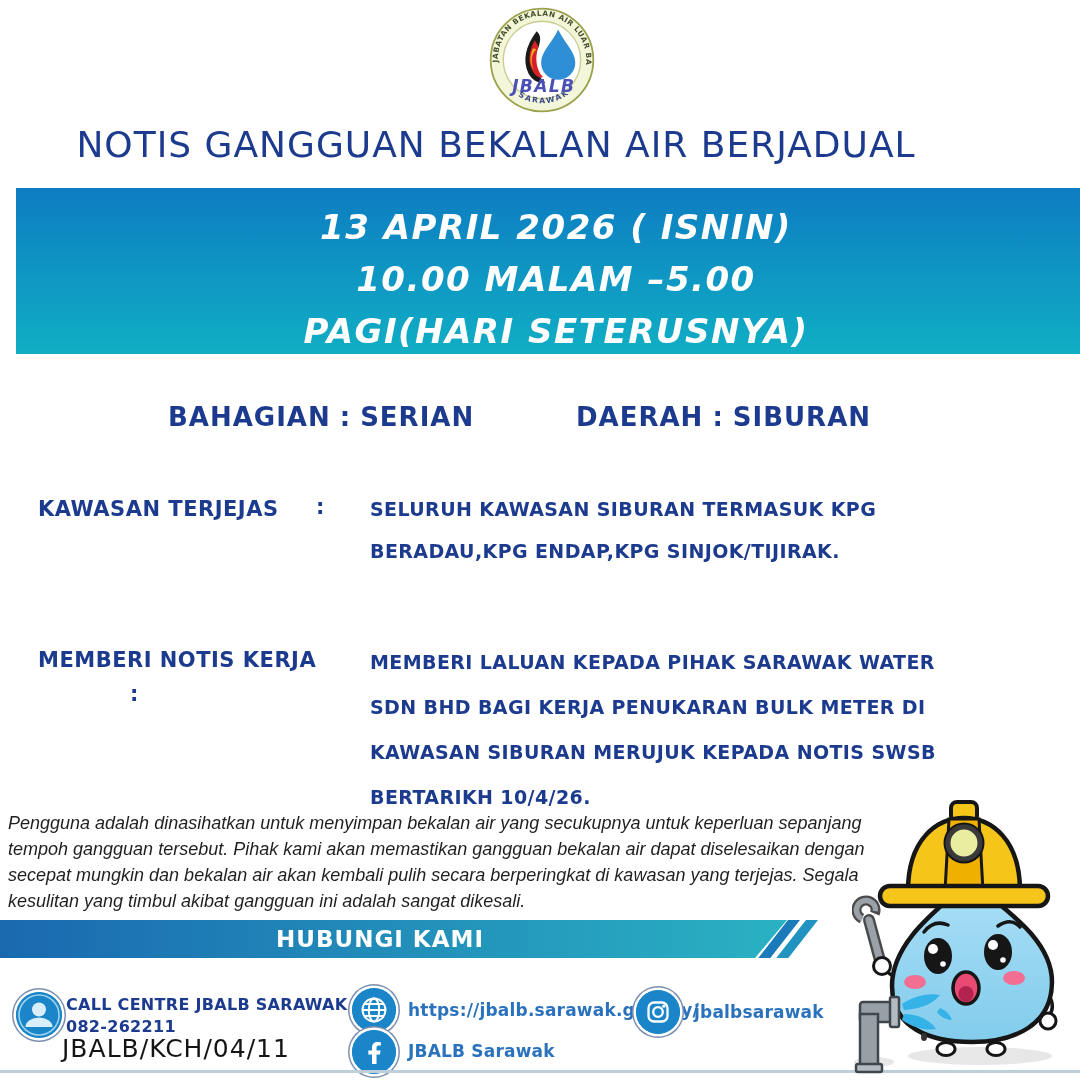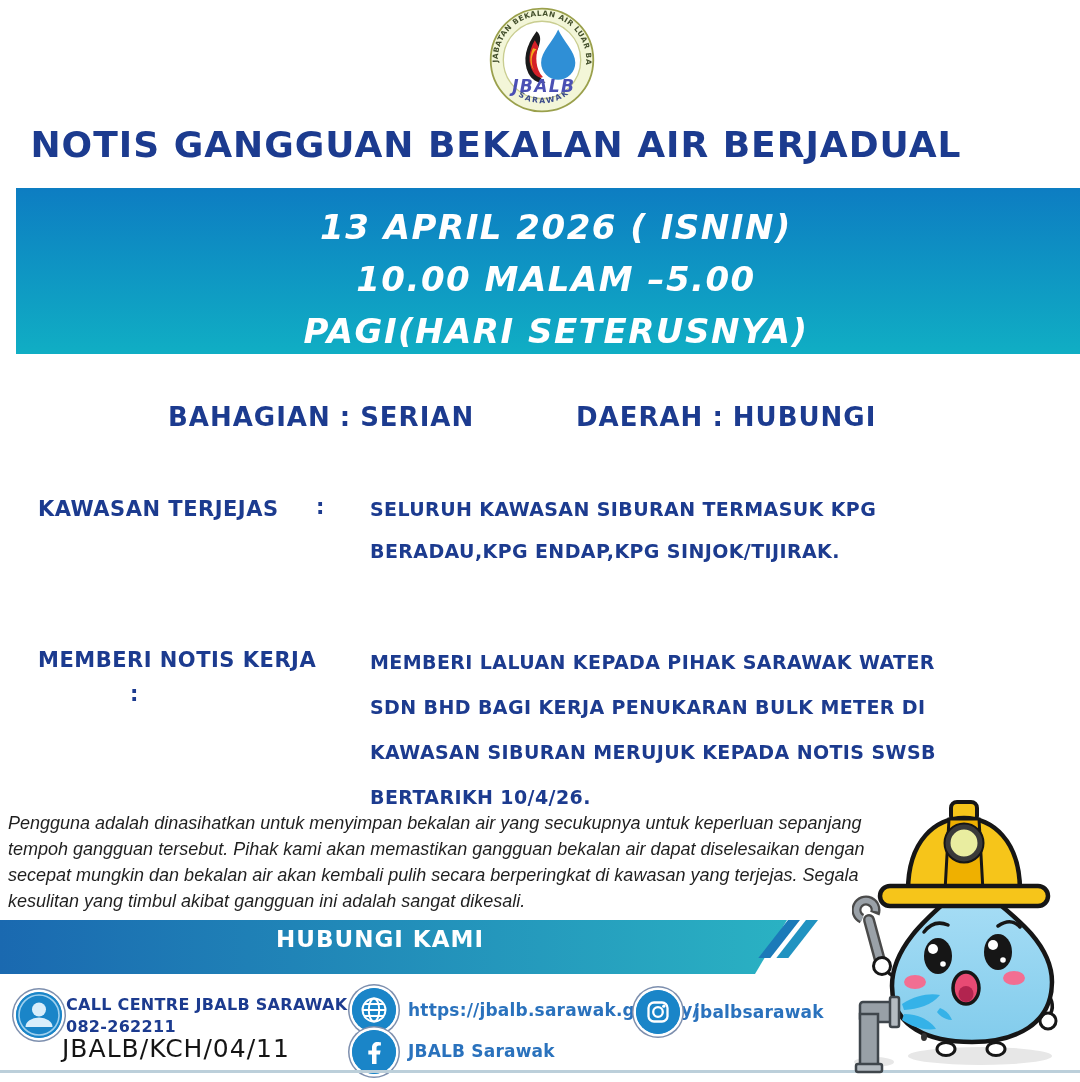"NOTIS GANGGUAN BEKALAN AIR BERJADUAL" .title { font-weight: 700 -> 400 }
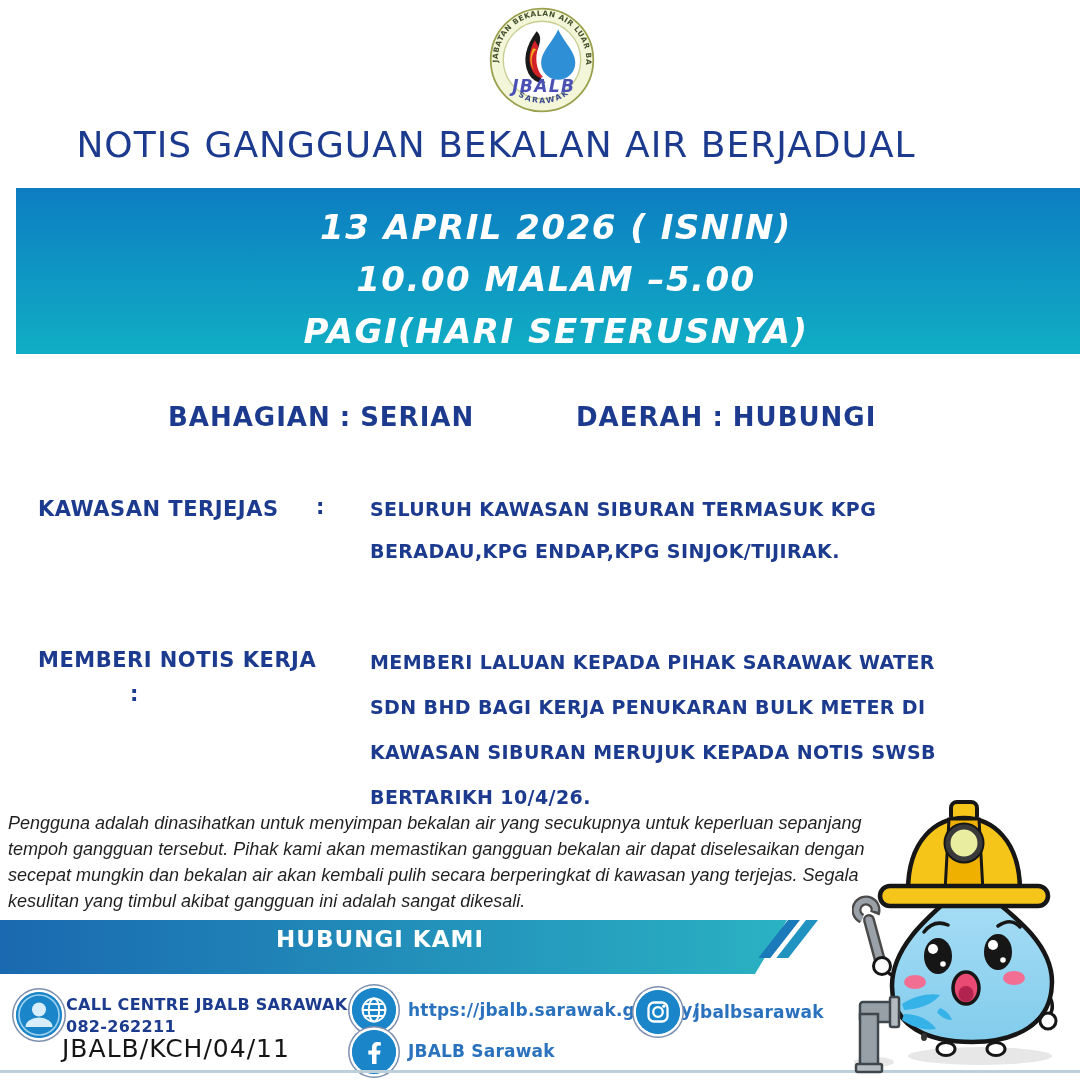"HUBUNGI" span { text: HUBUNGI -> SIBURAN }
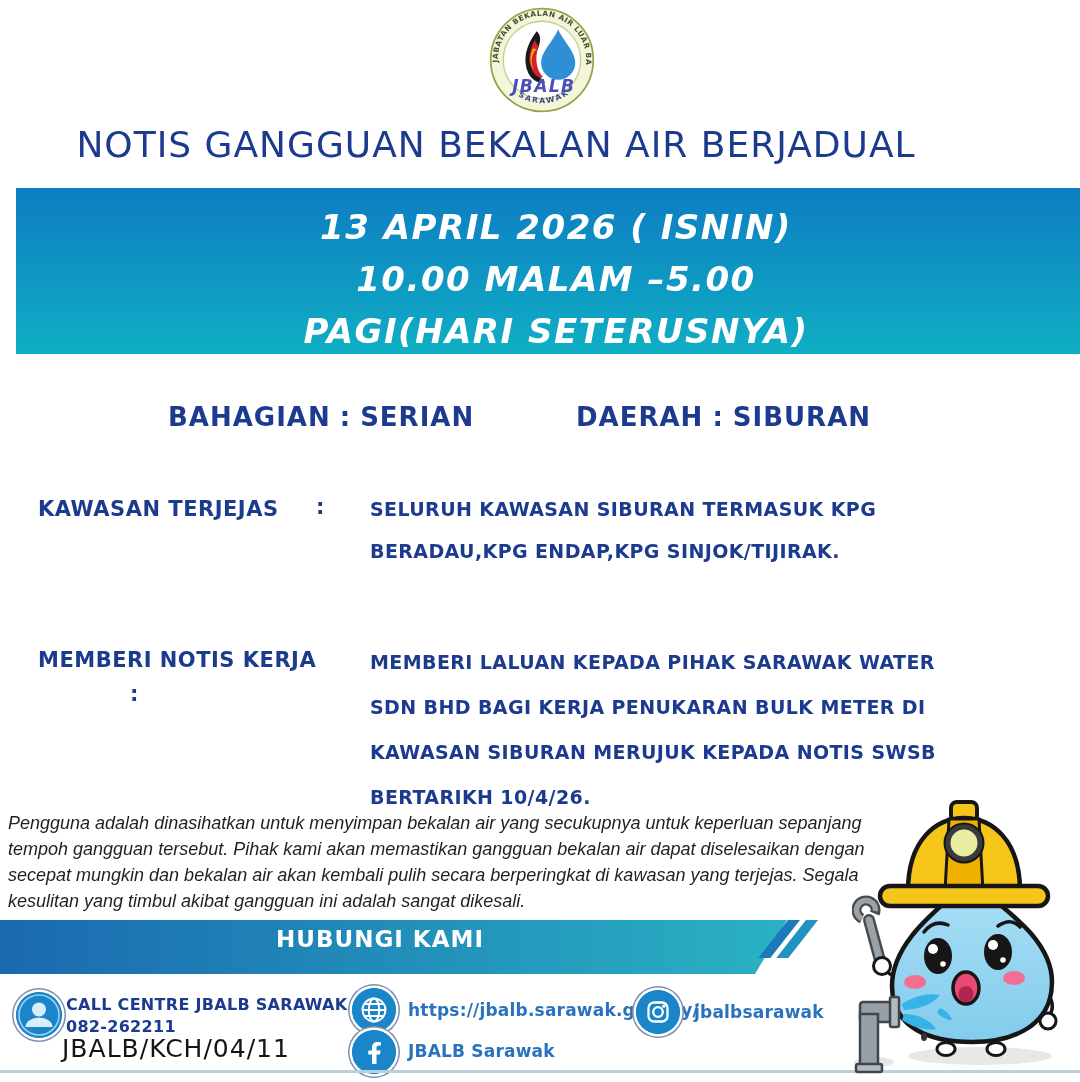"HUBUNGI KAMI" .hubungi { height: 54px -> 38px }
